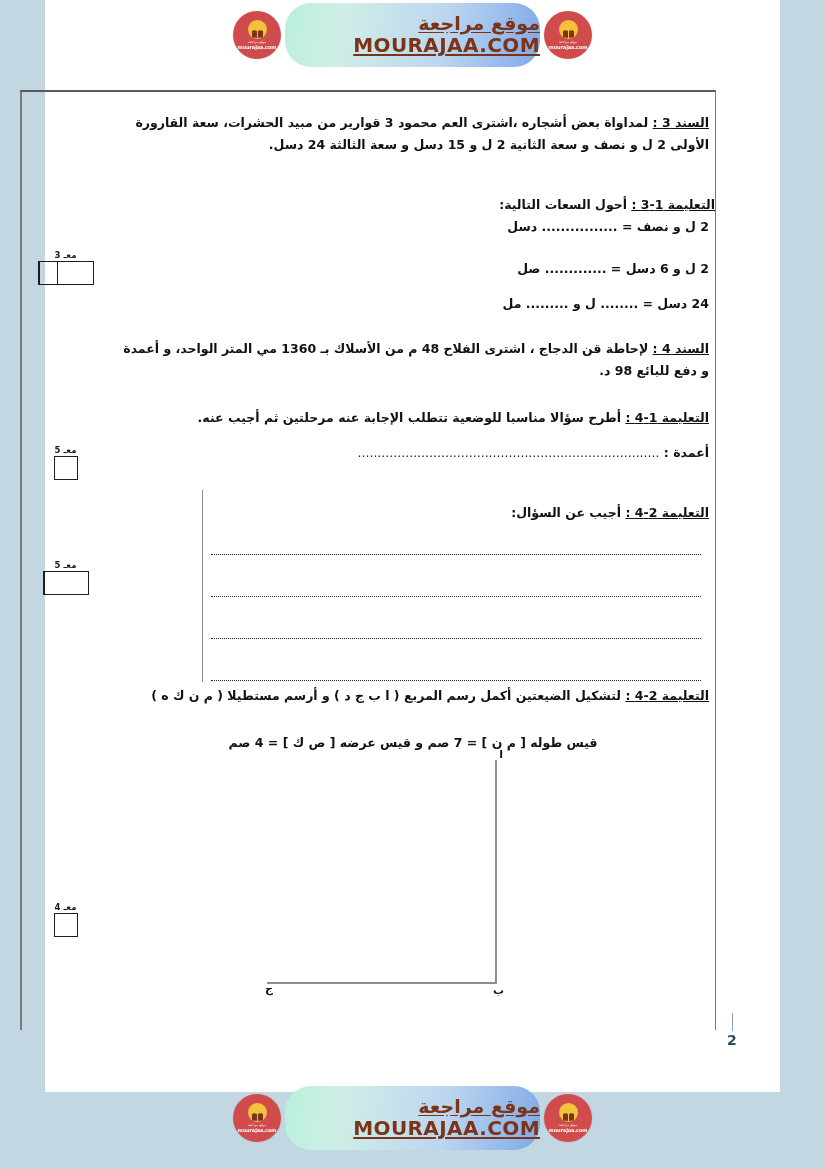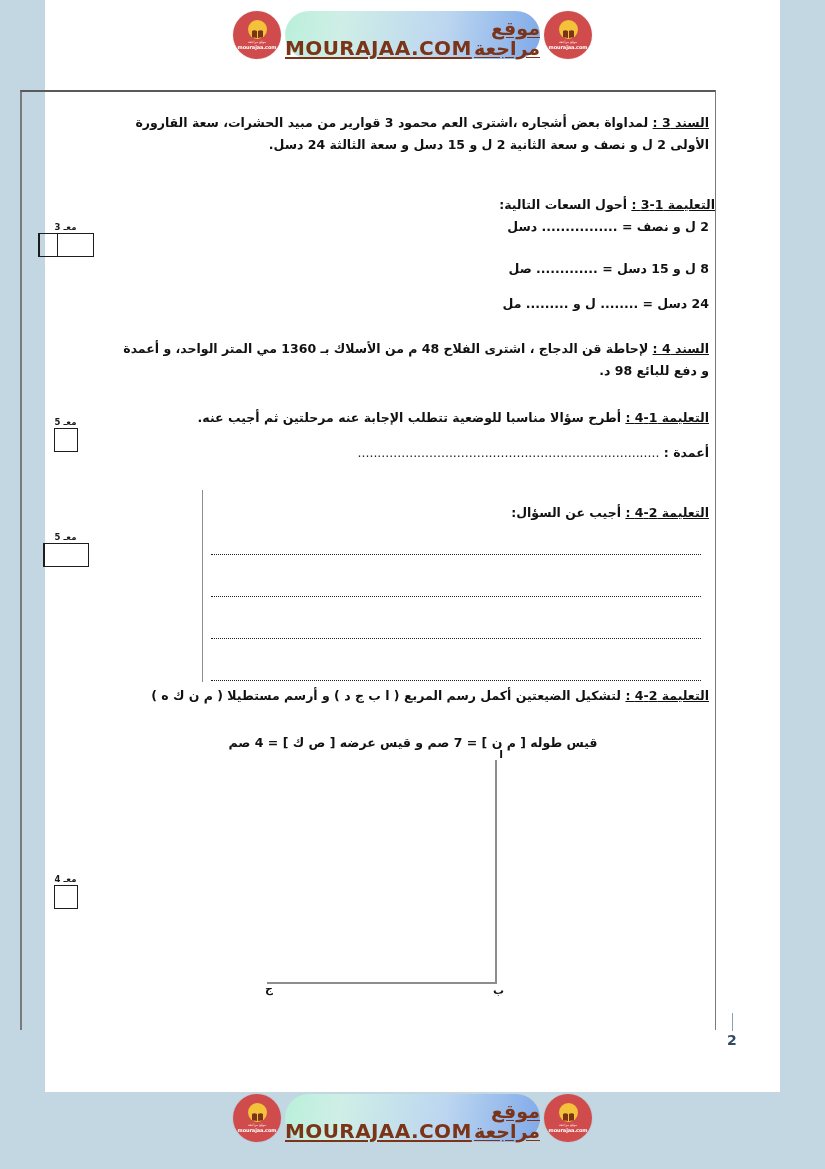"موقع مراجعة" .banner-pill { align-items: flex-end -> flex-start; flex-direction: row -> column; height: 48px -> 64px }
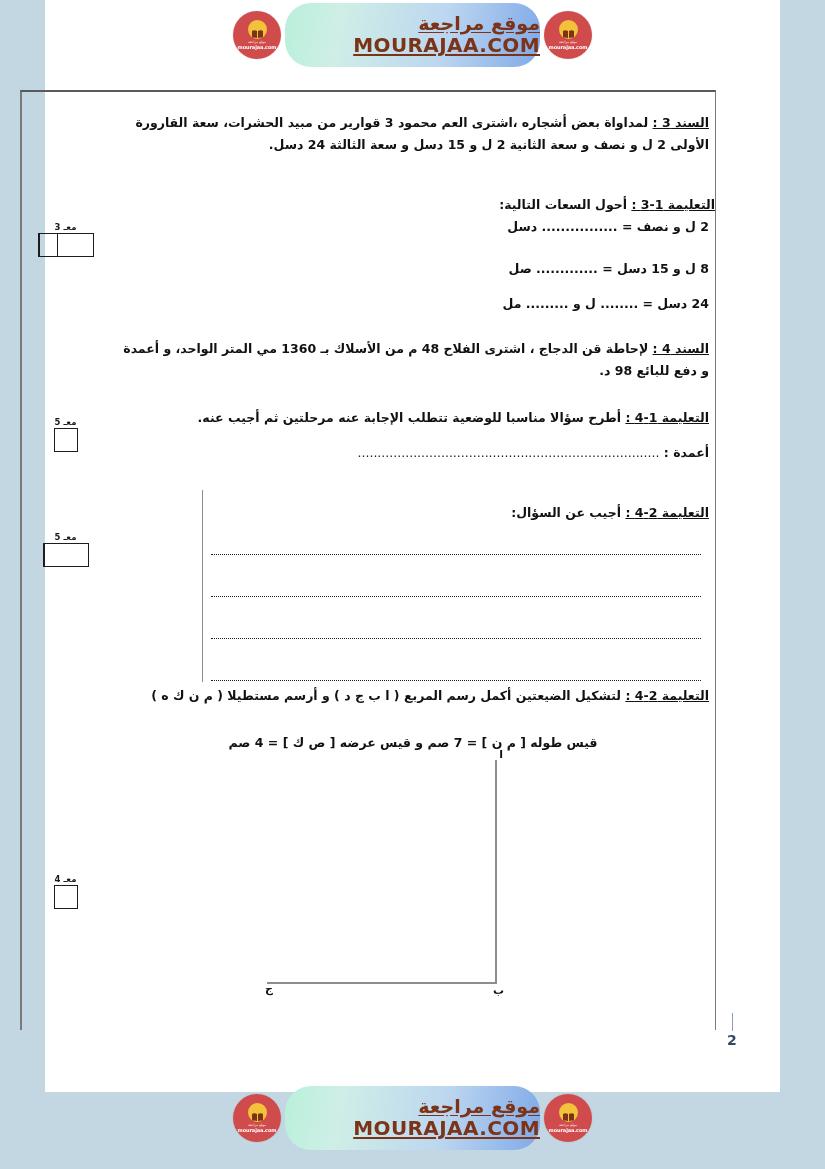"معـ 3" .score-box { margin-top: none -> 28px }
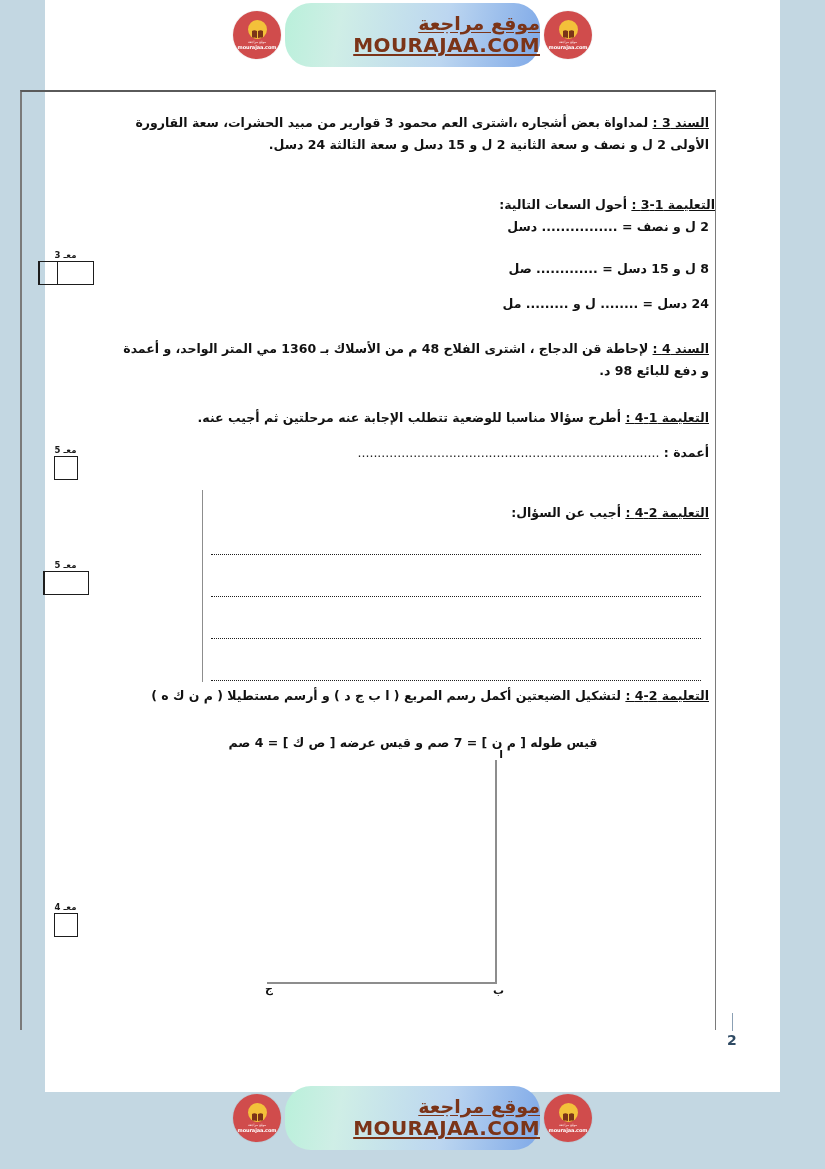"8 ل و 15 دسل" span { text: 8 ل و 15 -> 2 ل و 6 }
